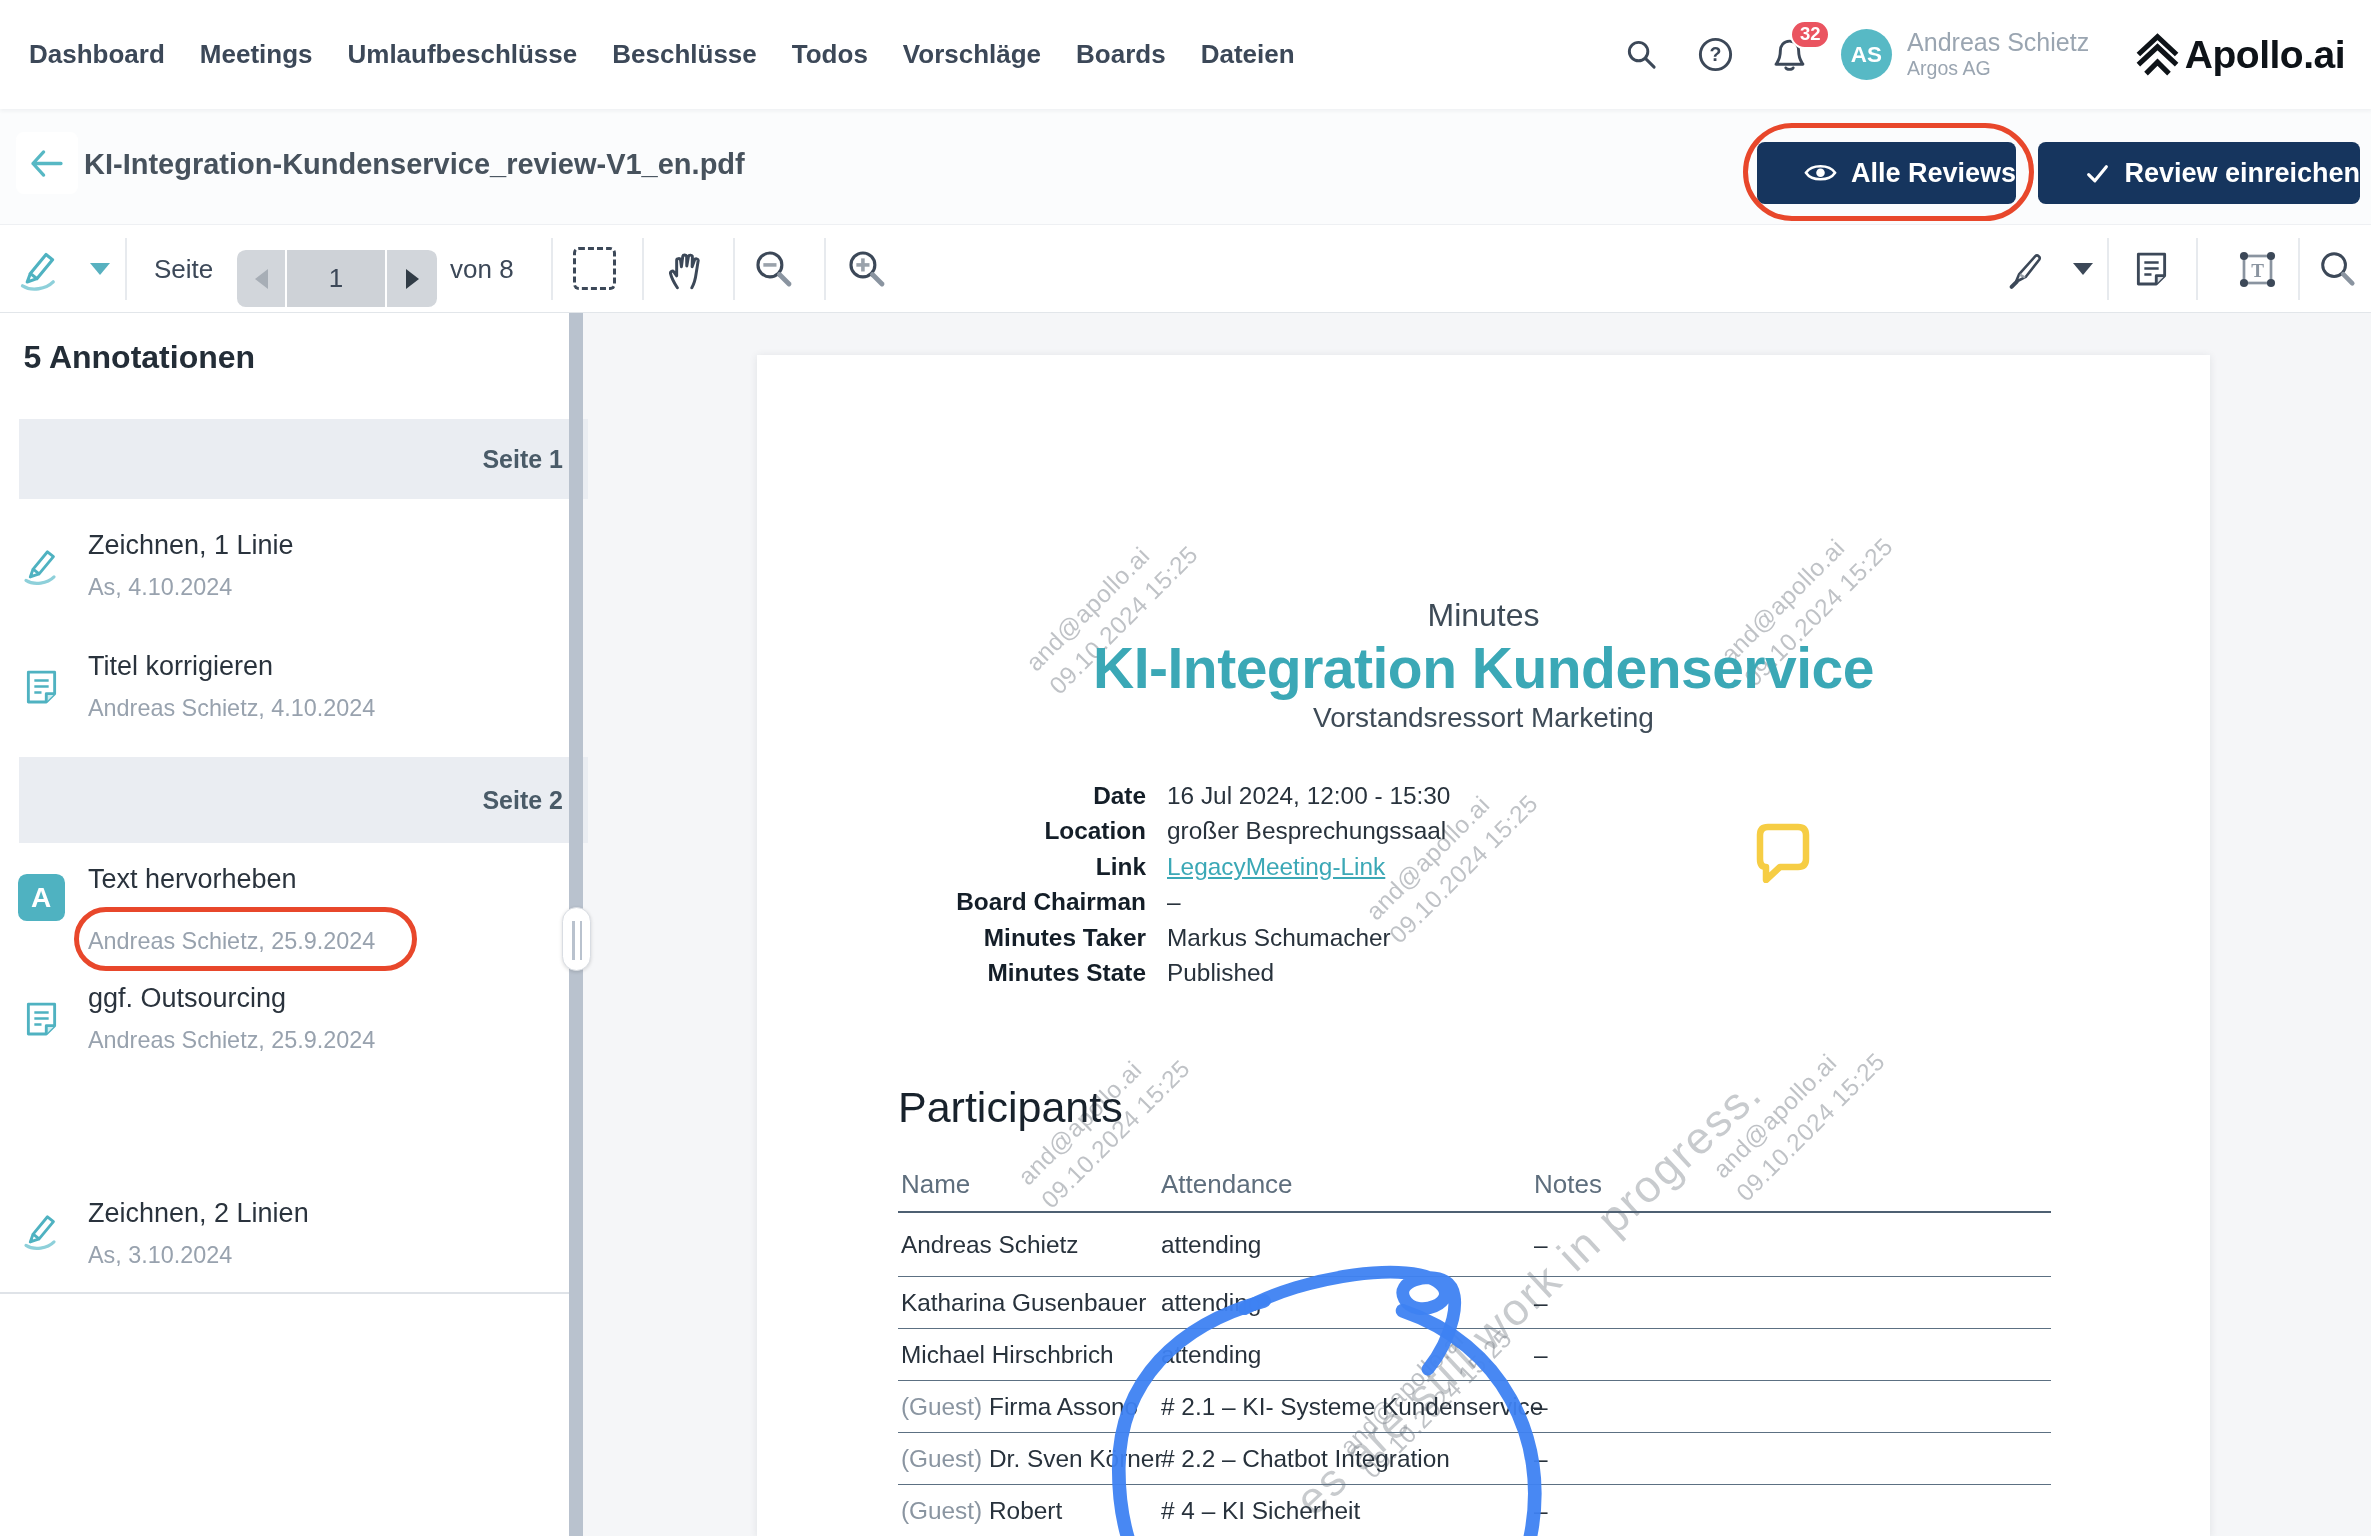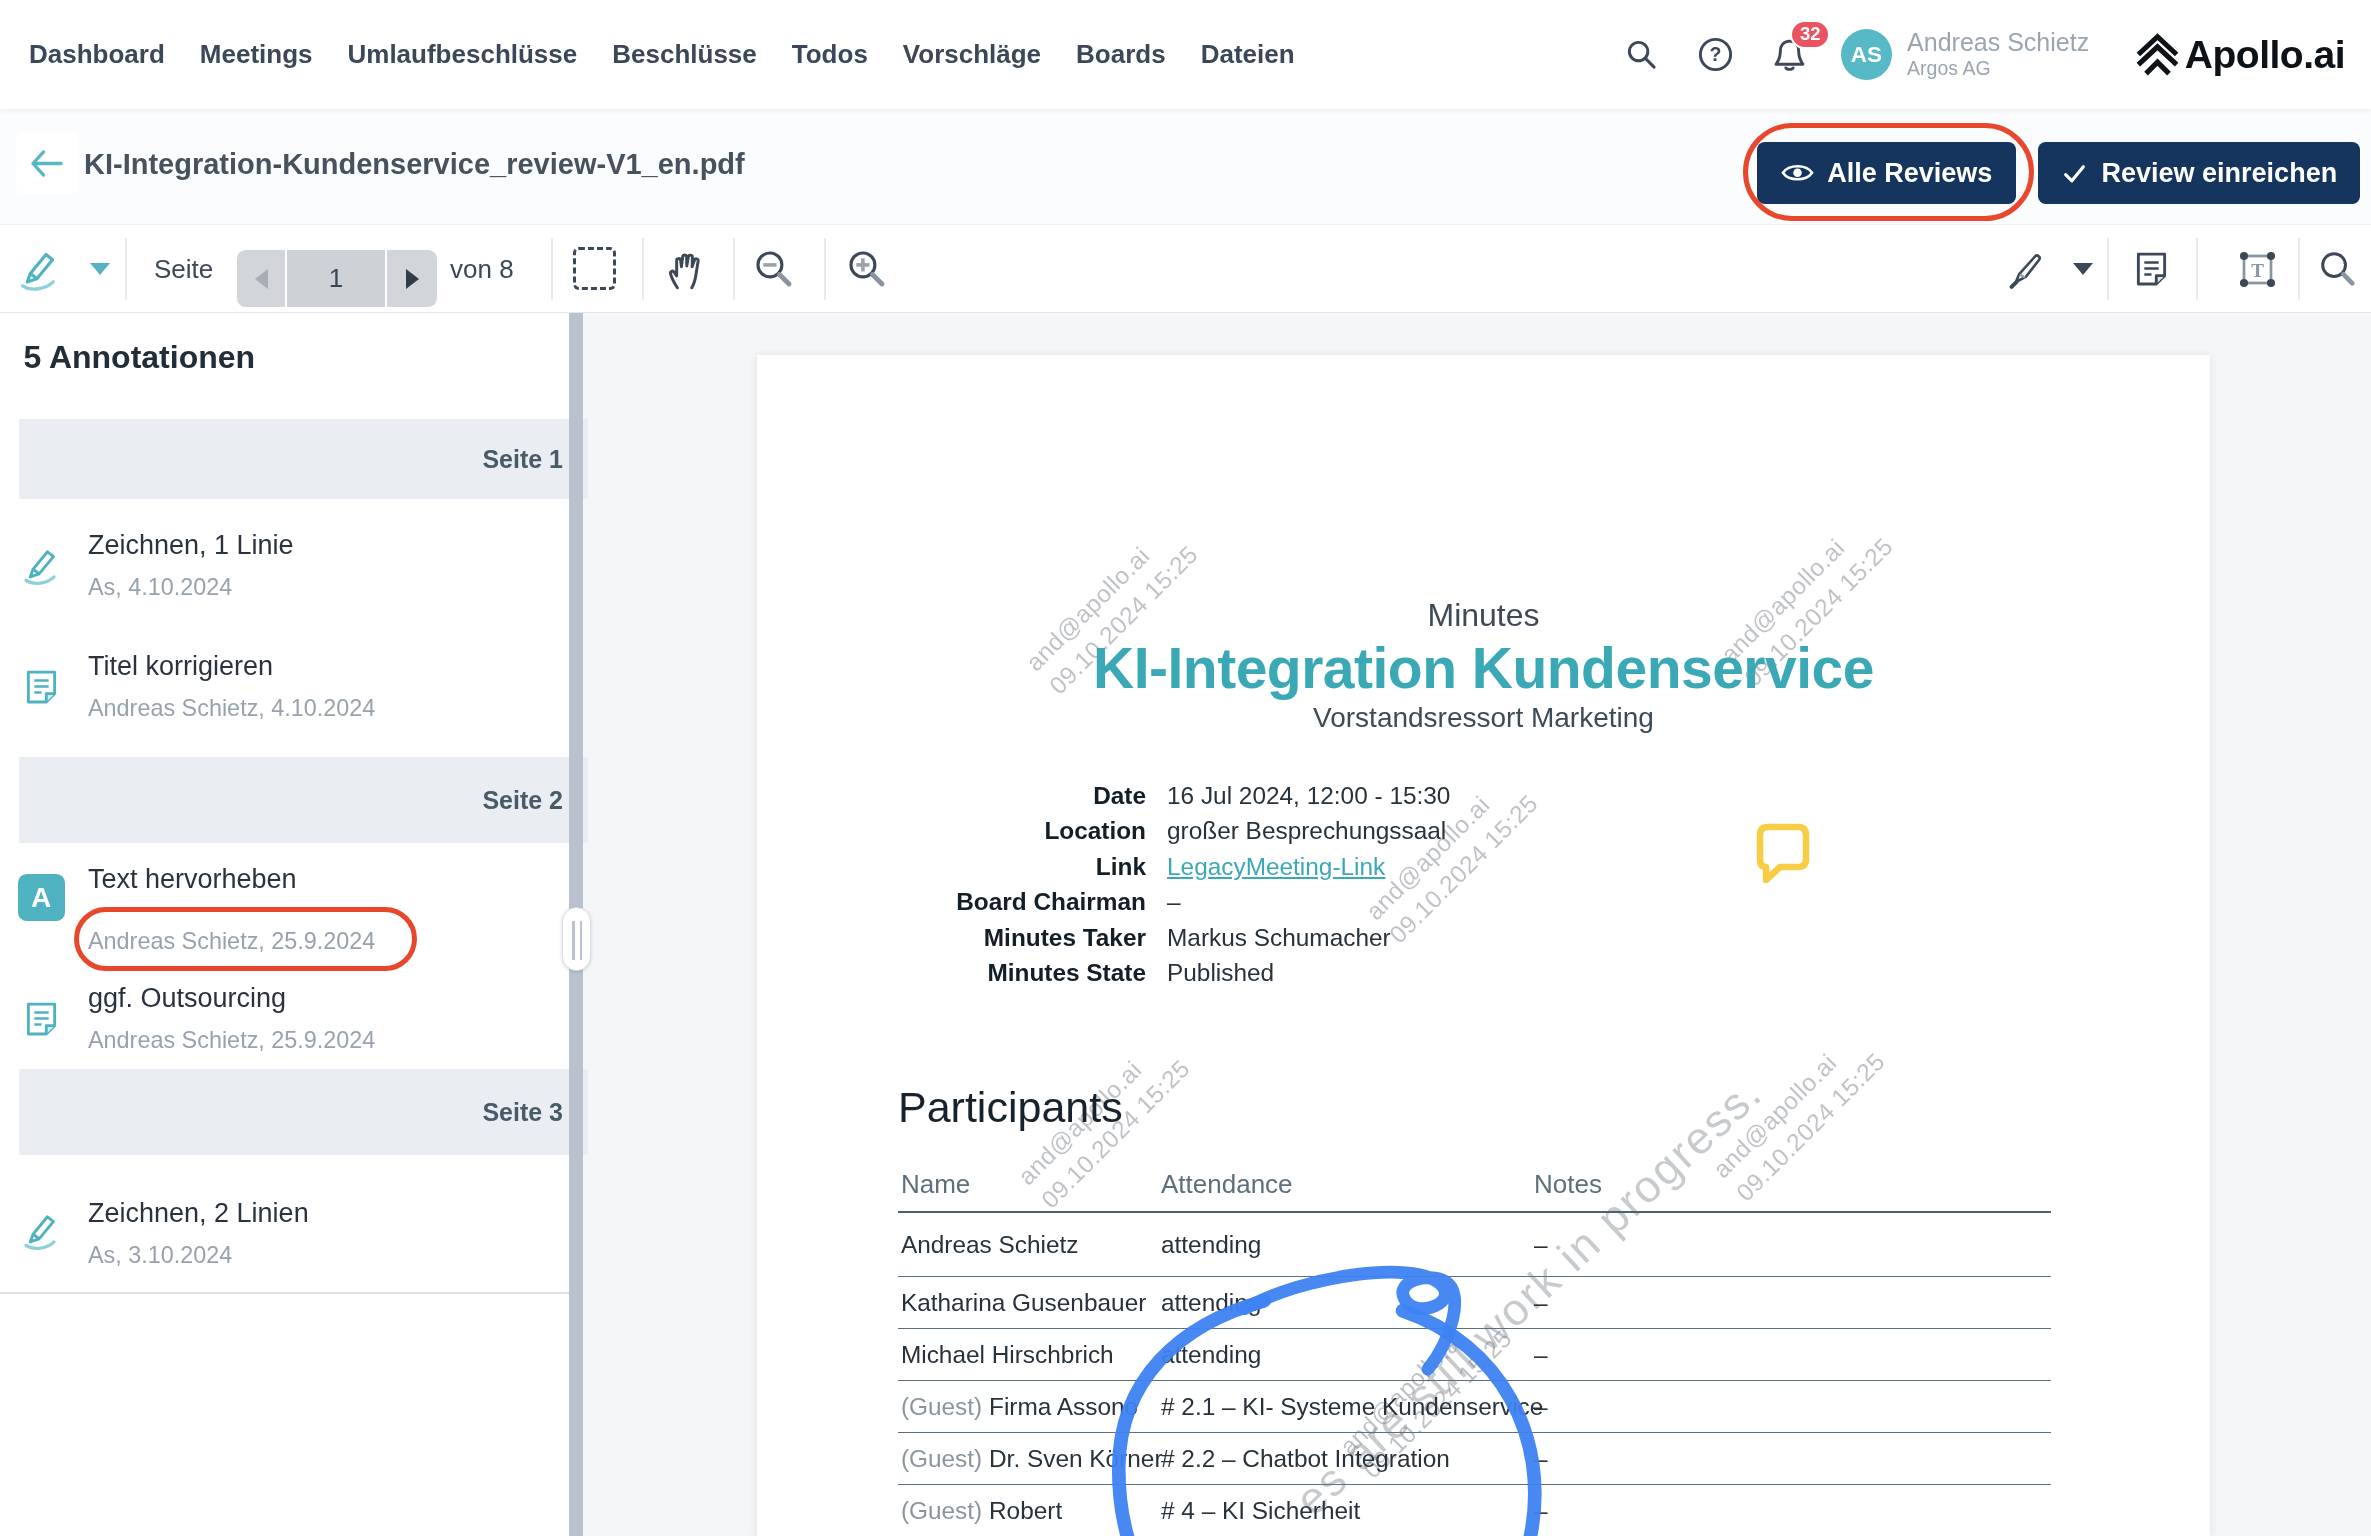"Alle Reviews" .navy-btn { justify-content: center -> flex-end }
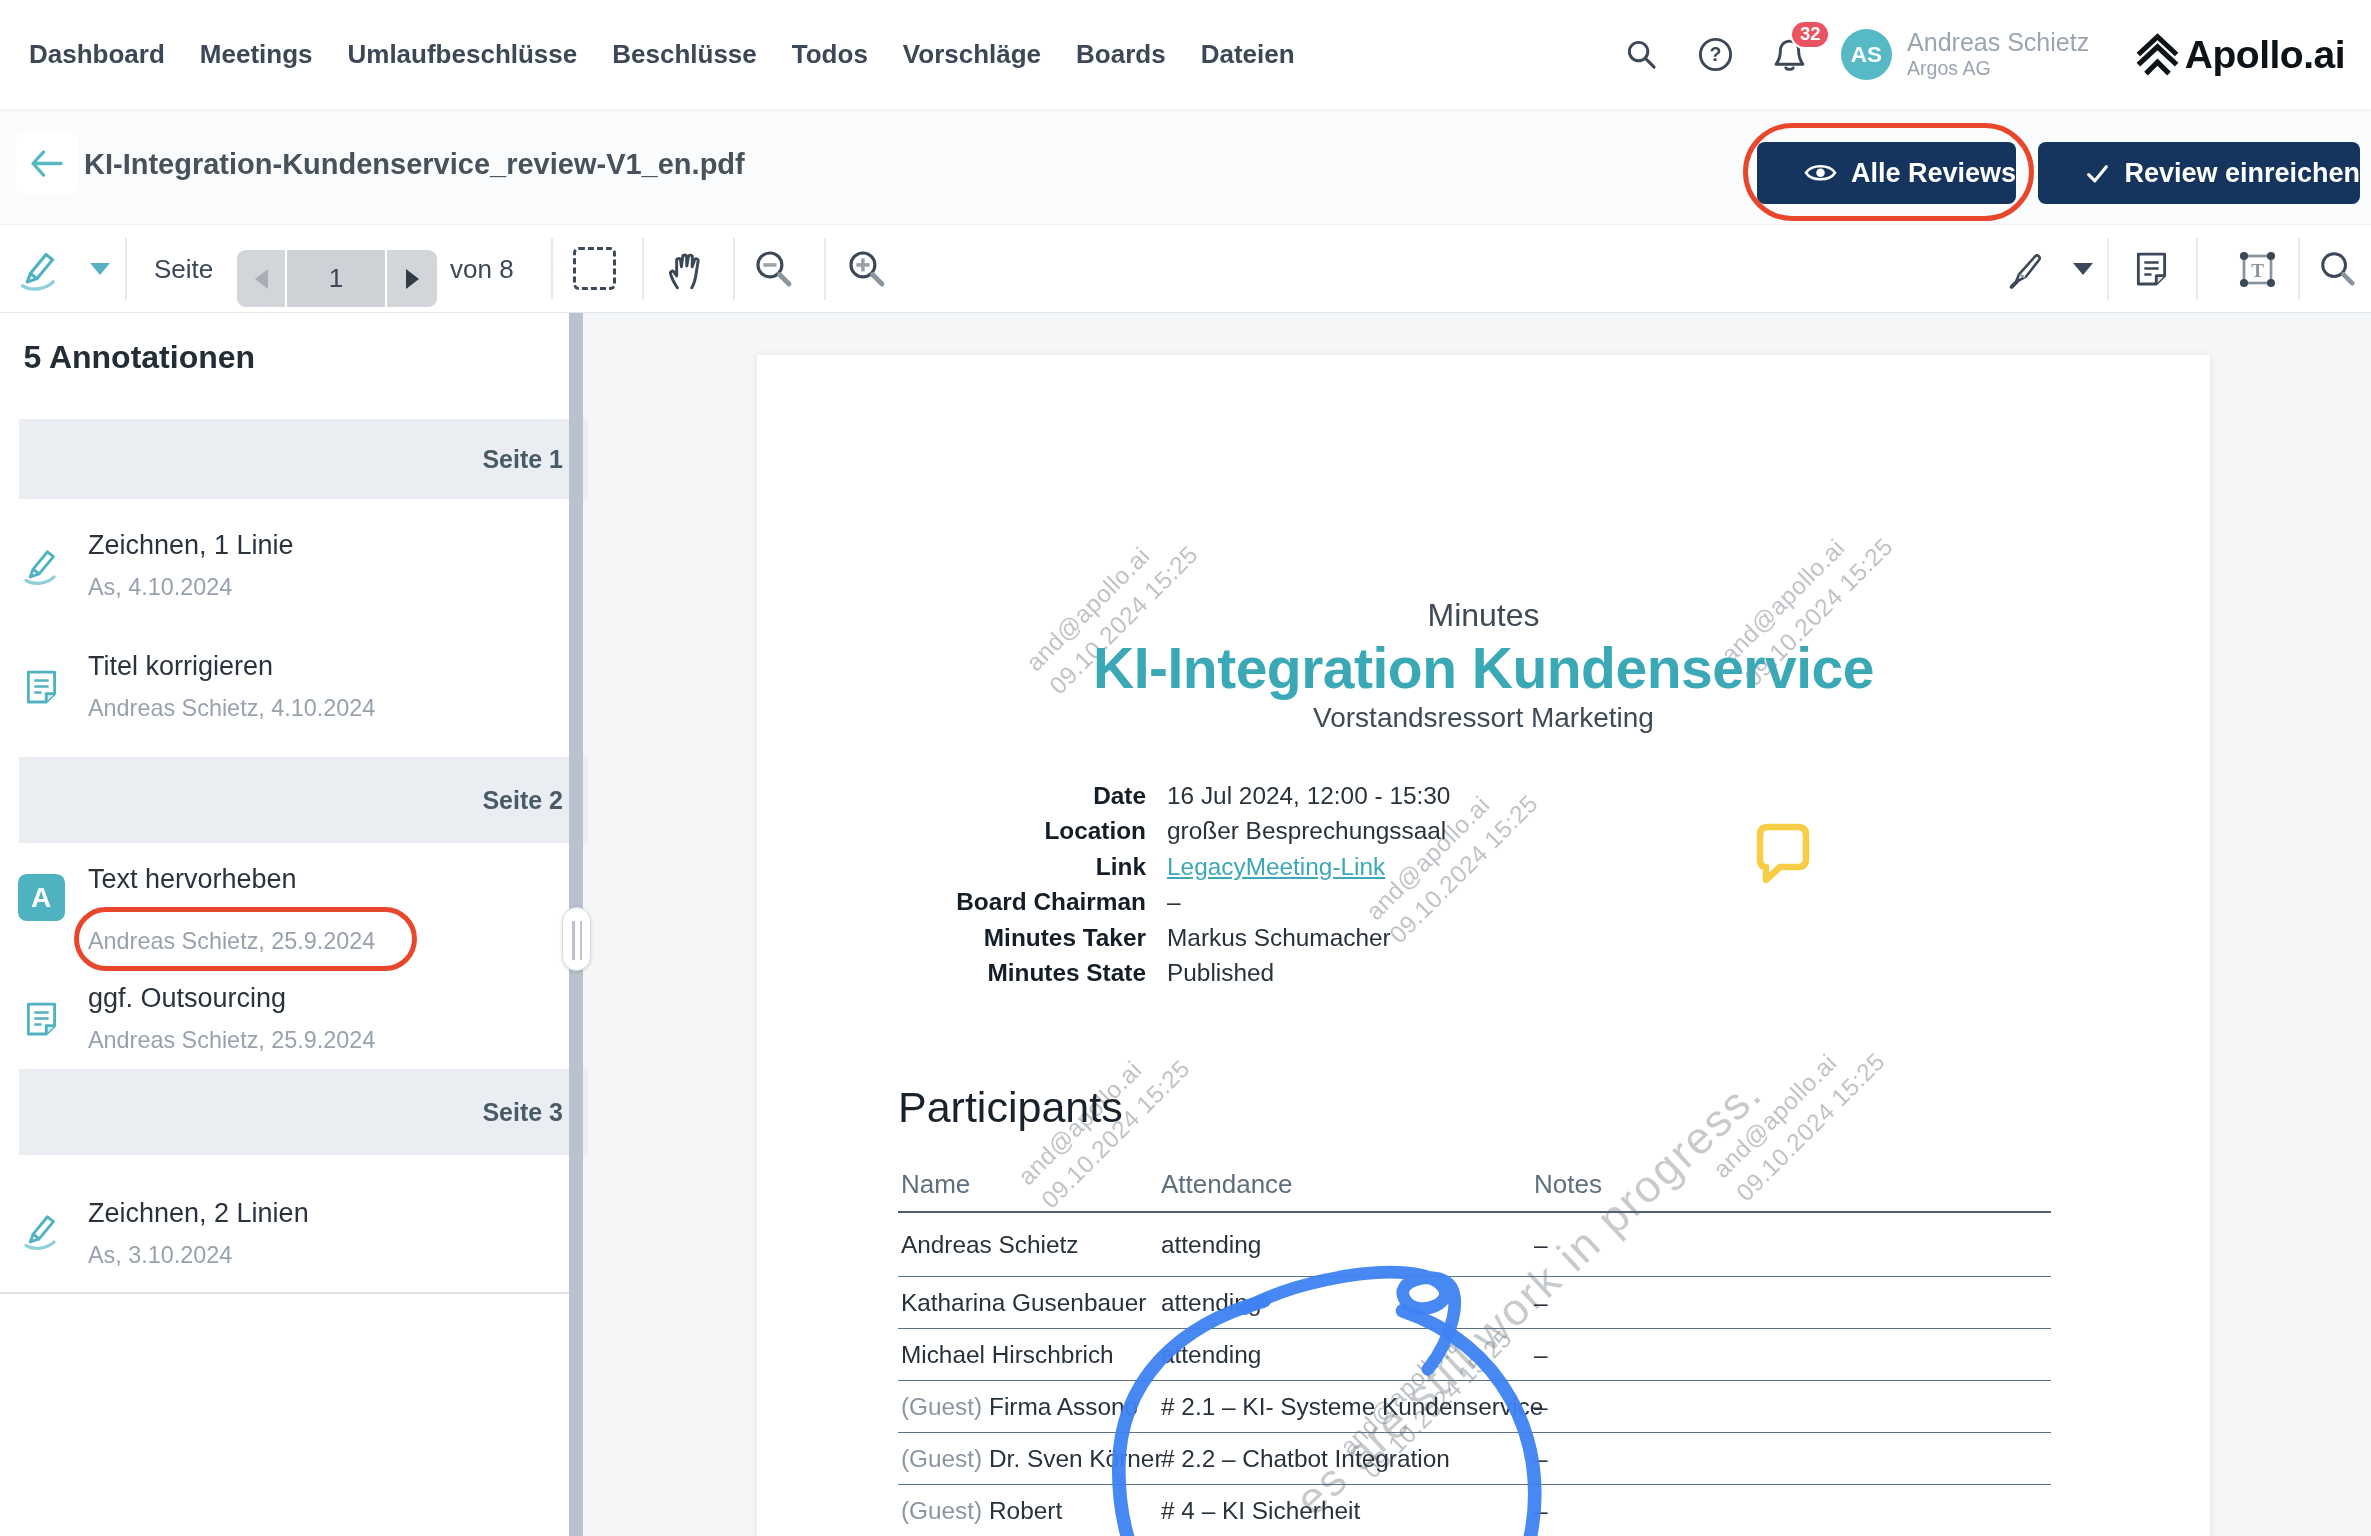"Seite 3" div.sb-band { html: <div>Seite 3</div> -> none }
